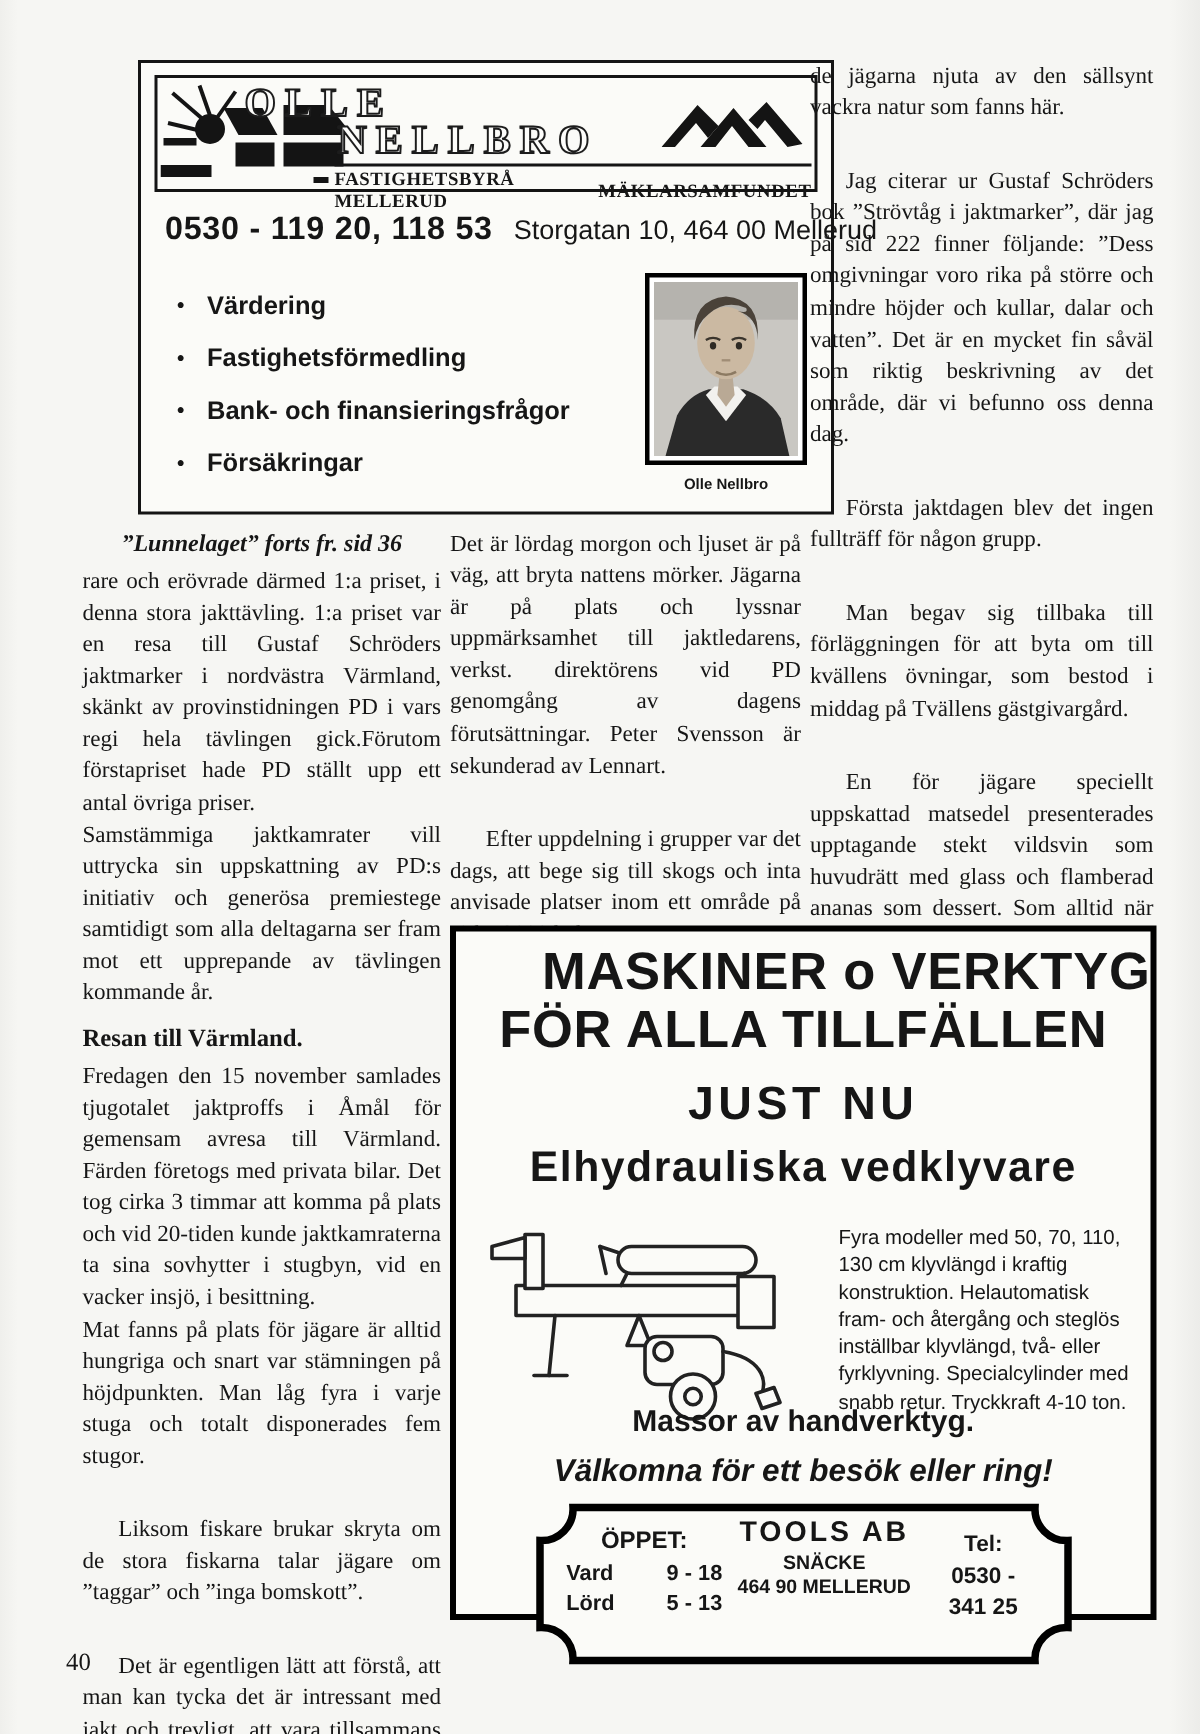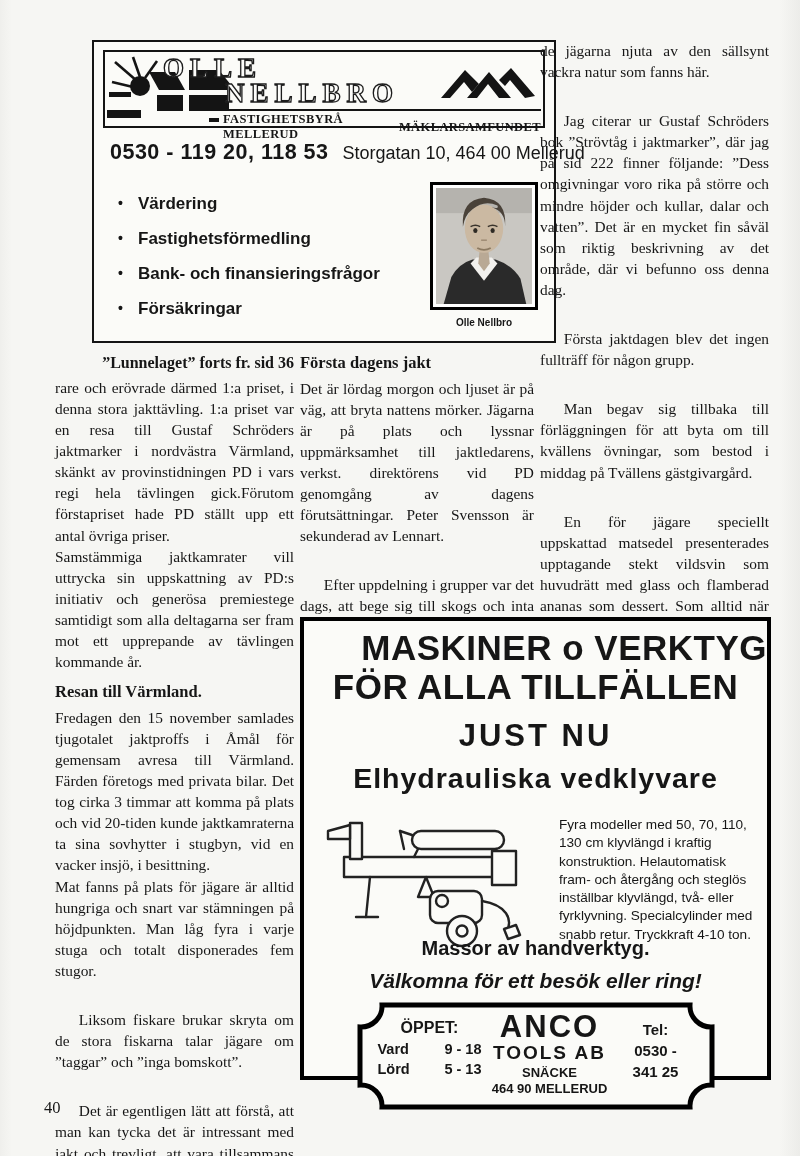"”Lunnelaget” forts fr. sid 36" .col-header-italic { font-style: none -> italic; text-align: right -> center }
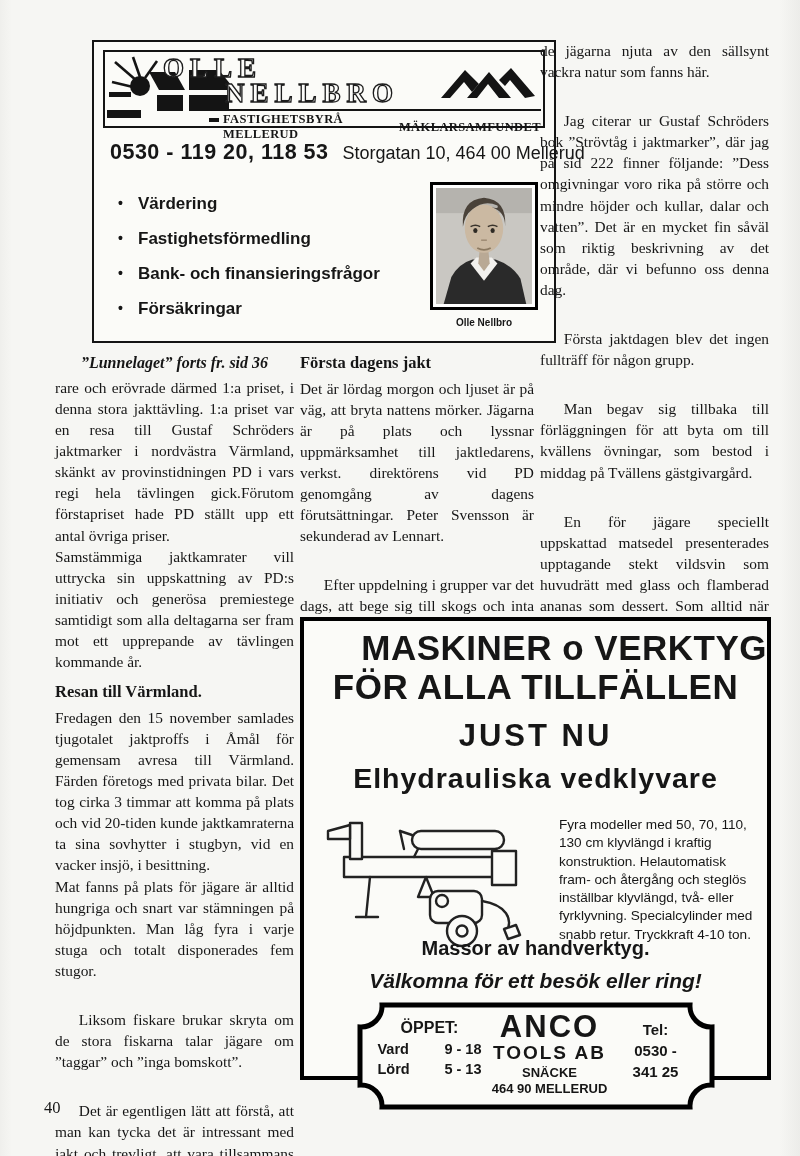"Första dagens jakt" p.col-heading { html: <p>Första dagens jakt</p> -> none }
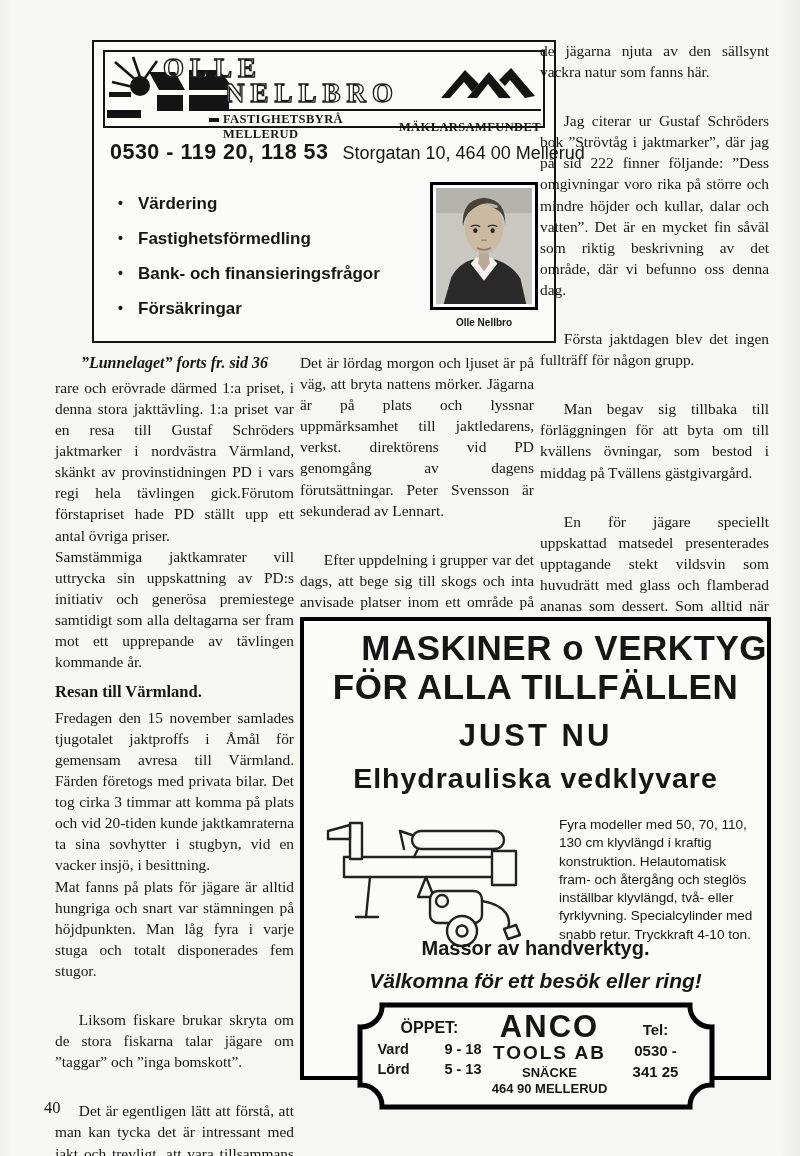"ANCO" div.company-name1 { html: <div>ANCO</div> -> none }
